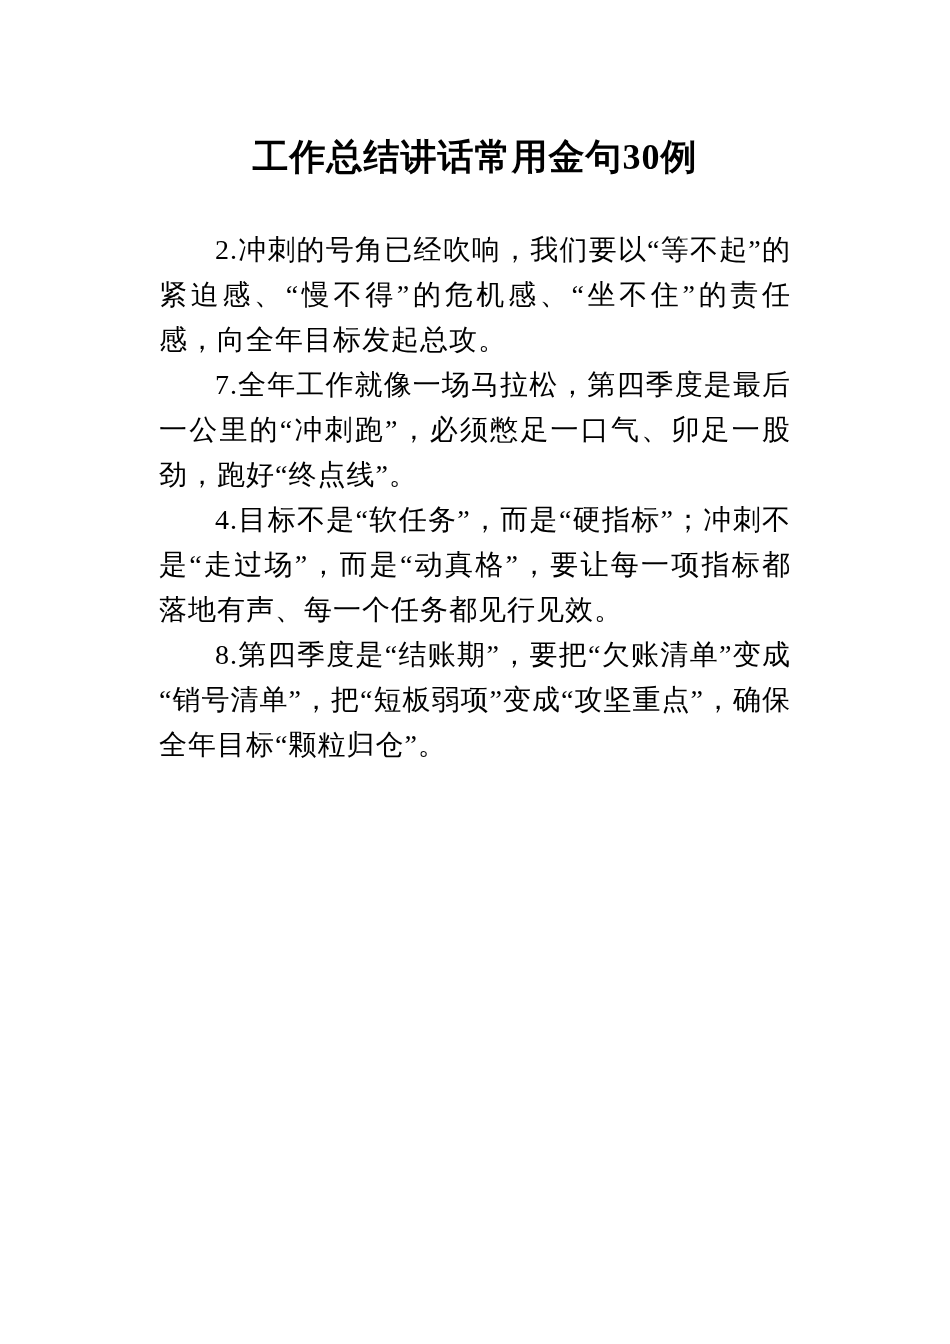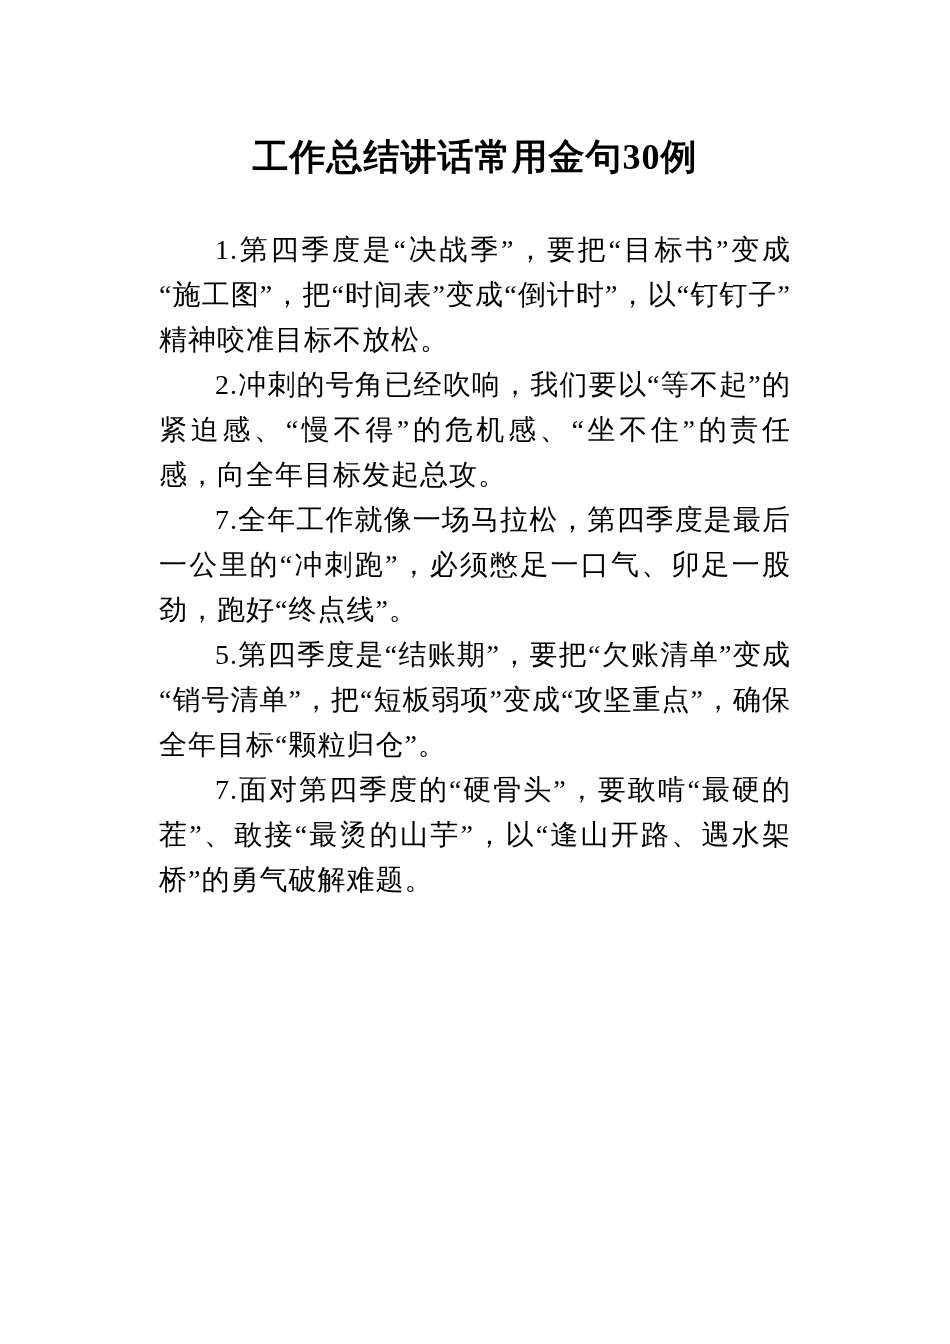"1.第四季度是“决战季”，要把“目标书”变成“施工图”，把“时间表”变成“倒计时" p.para { html: <p>1.第四季度是“决战季”，要把“目标书”变成“施工图”，把“时间表”变成“倒计时”，以“钉钉子”精神咬准目标不放松。</p> -> none }
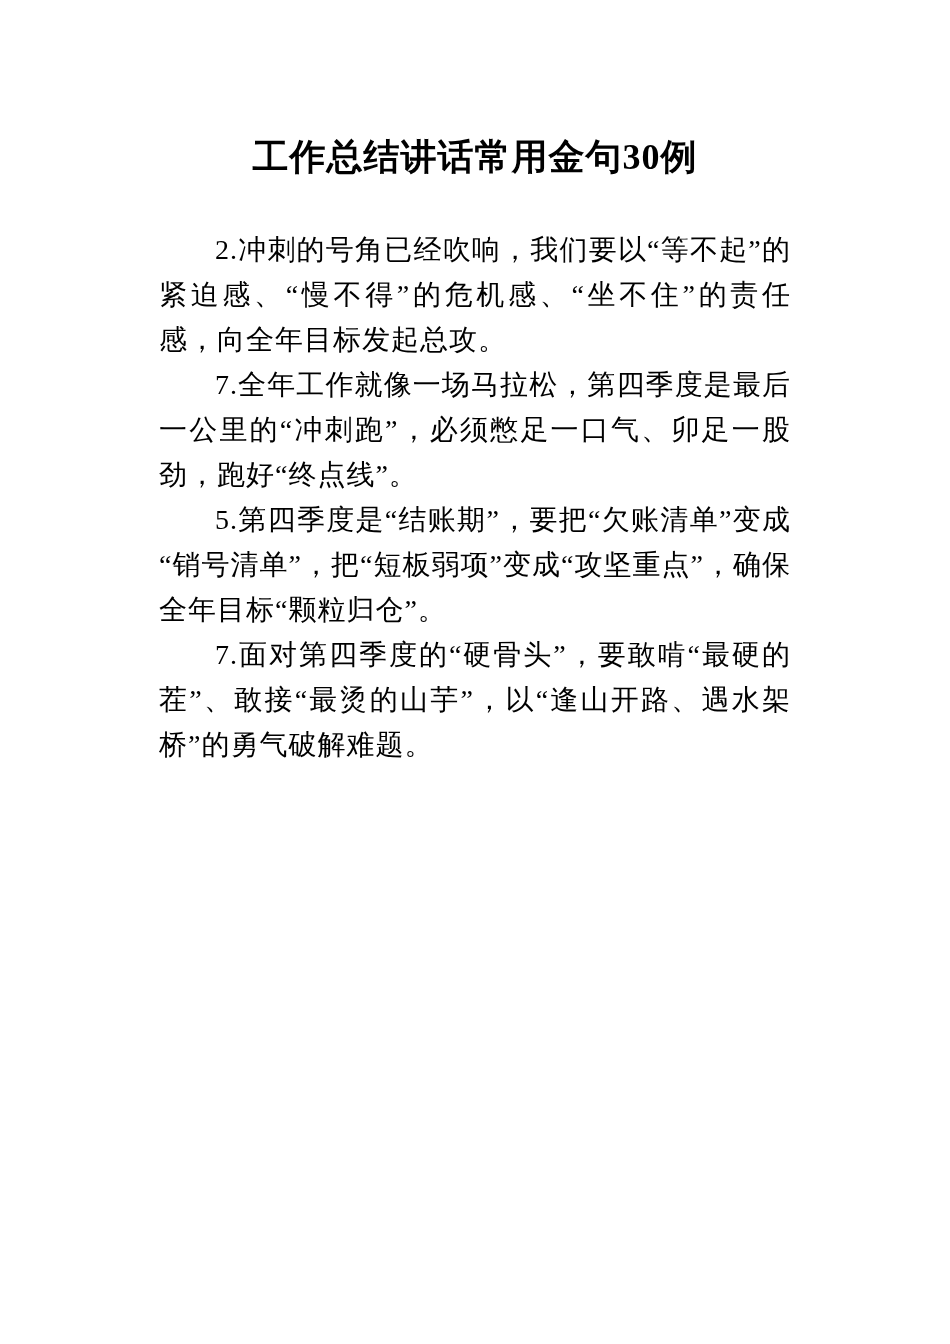"4.目标不是“软任务”，而是“硬指标”；冲刺不是“走过场”，而是“动真格”，要让" p.para { html: none -> <p>4.目标不是“软任务”，而是“硬指标”；冲刺不是“走过场”，而是“动真格”，要让每一项指标都落地有声、每一个任务都见行见效。</p> }
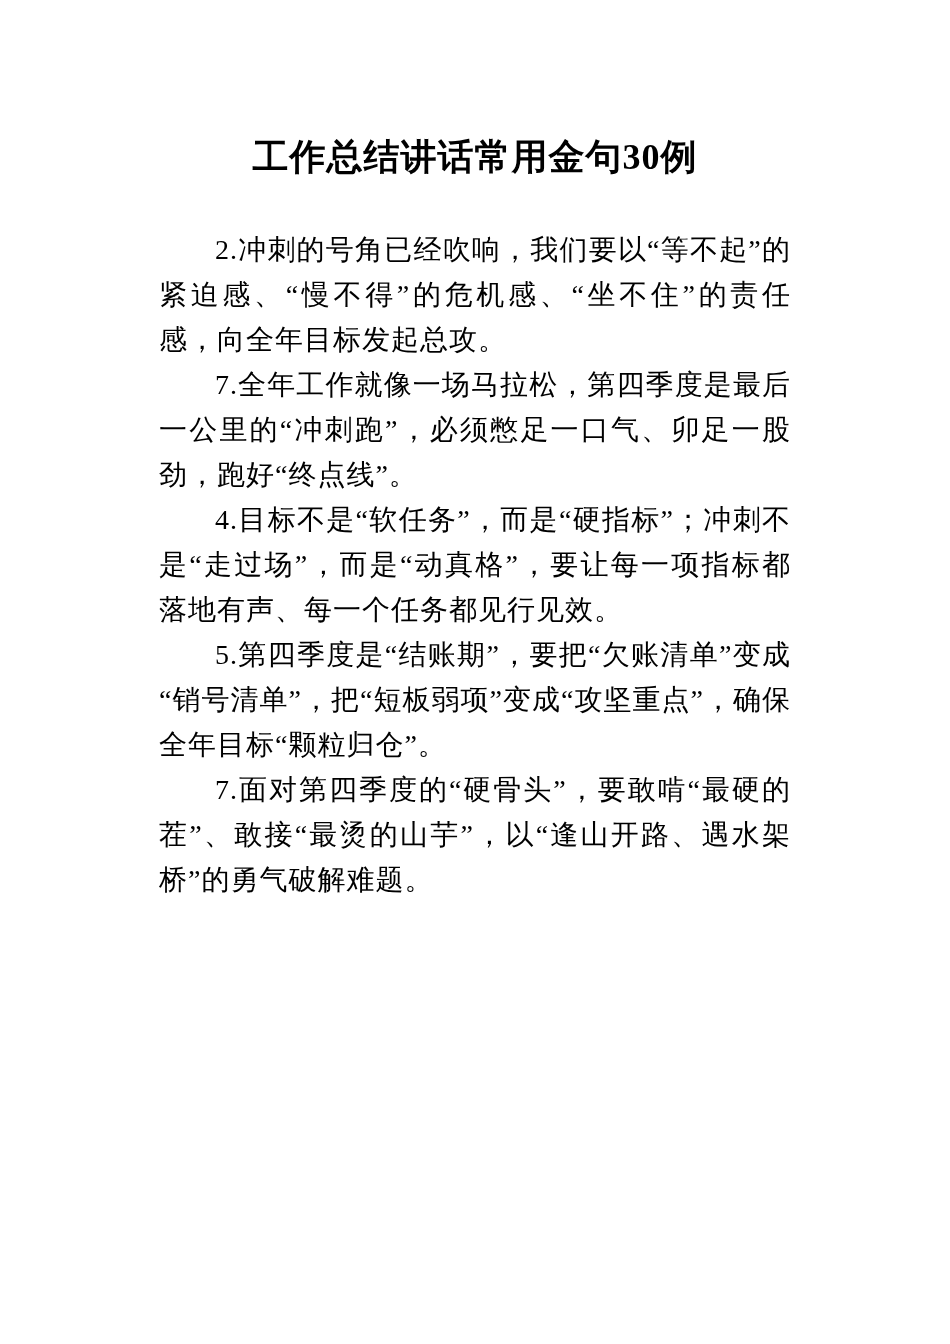"5.第四季度是“结账期”，要把“欠账清单”变成“销号清单”，把“短板弱项”变成“" p.para { text: 5 -> 8 }
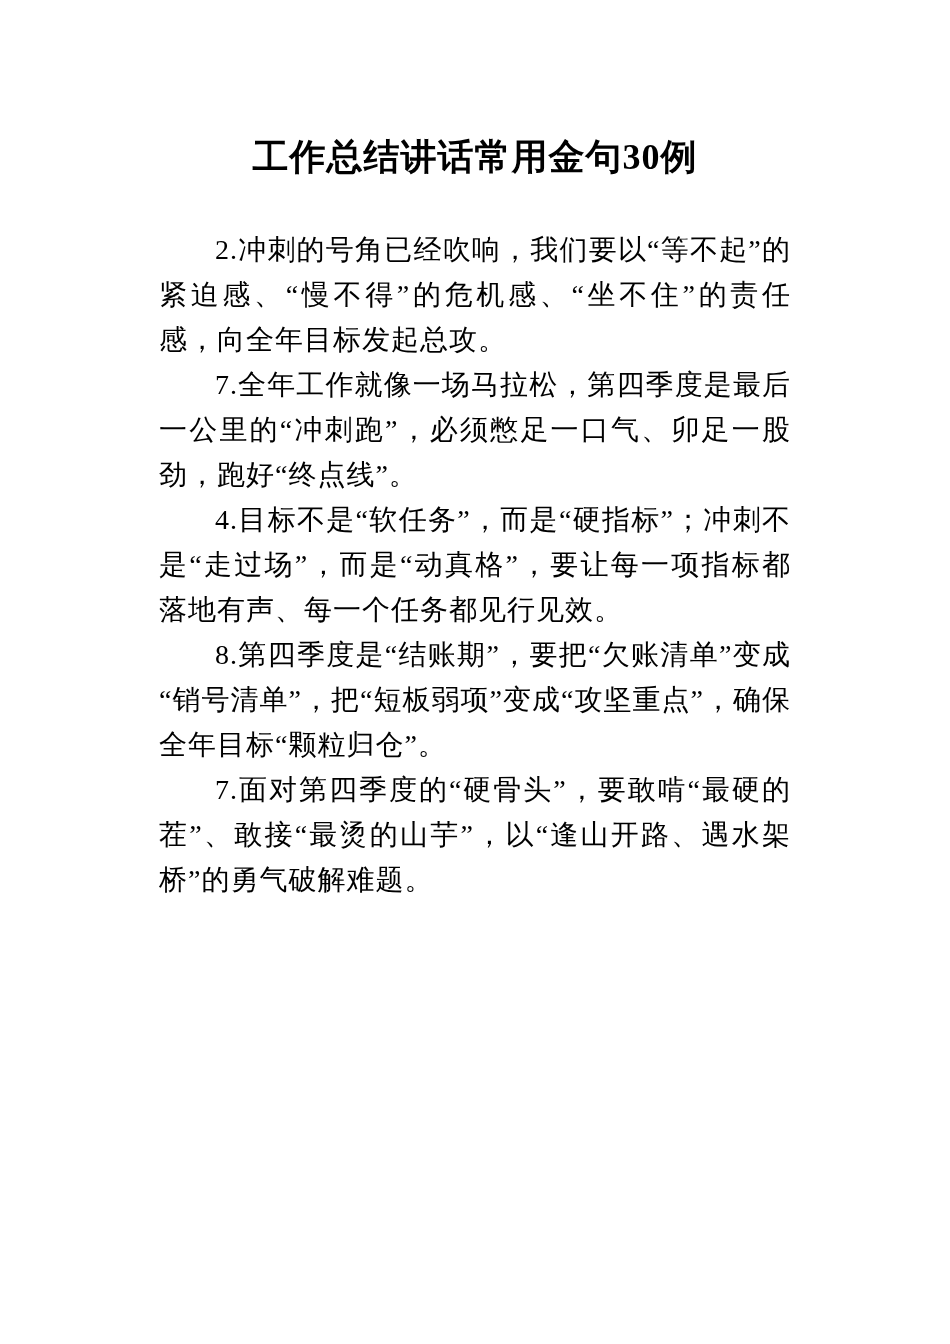"7.面对第四季度的“硬骨头”，要敢啃“最硬的茬”、敢接“最烫的山芋”，以“逢山开" p.para { html: <p>7.面对第四季度的“硬骨头”，要敢啃“最硬的茬”、敢接“最烫的山芋”，以“逢山开路、遇水架桥”的勇气破解难题。</p> -> none }
